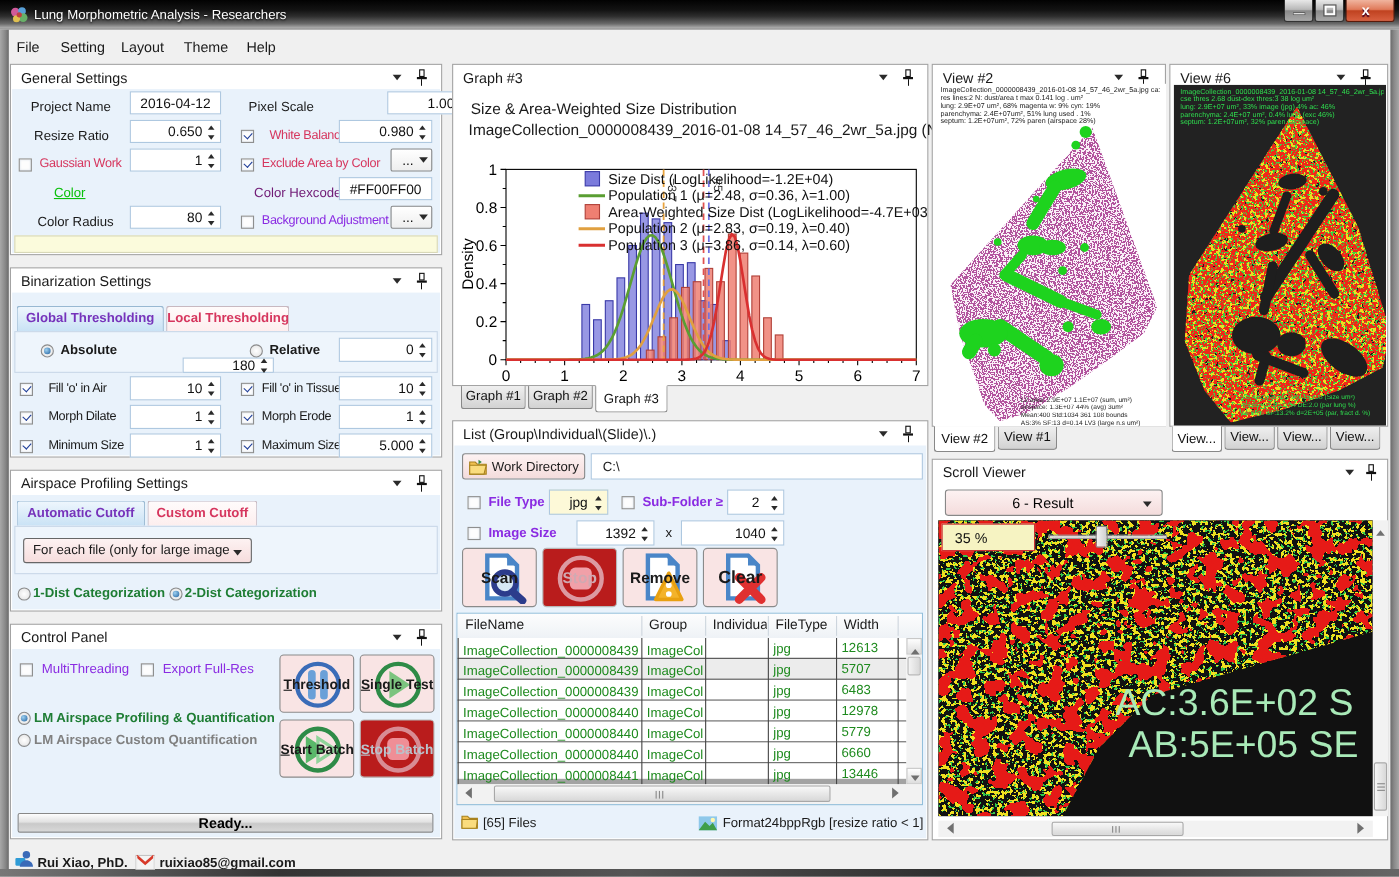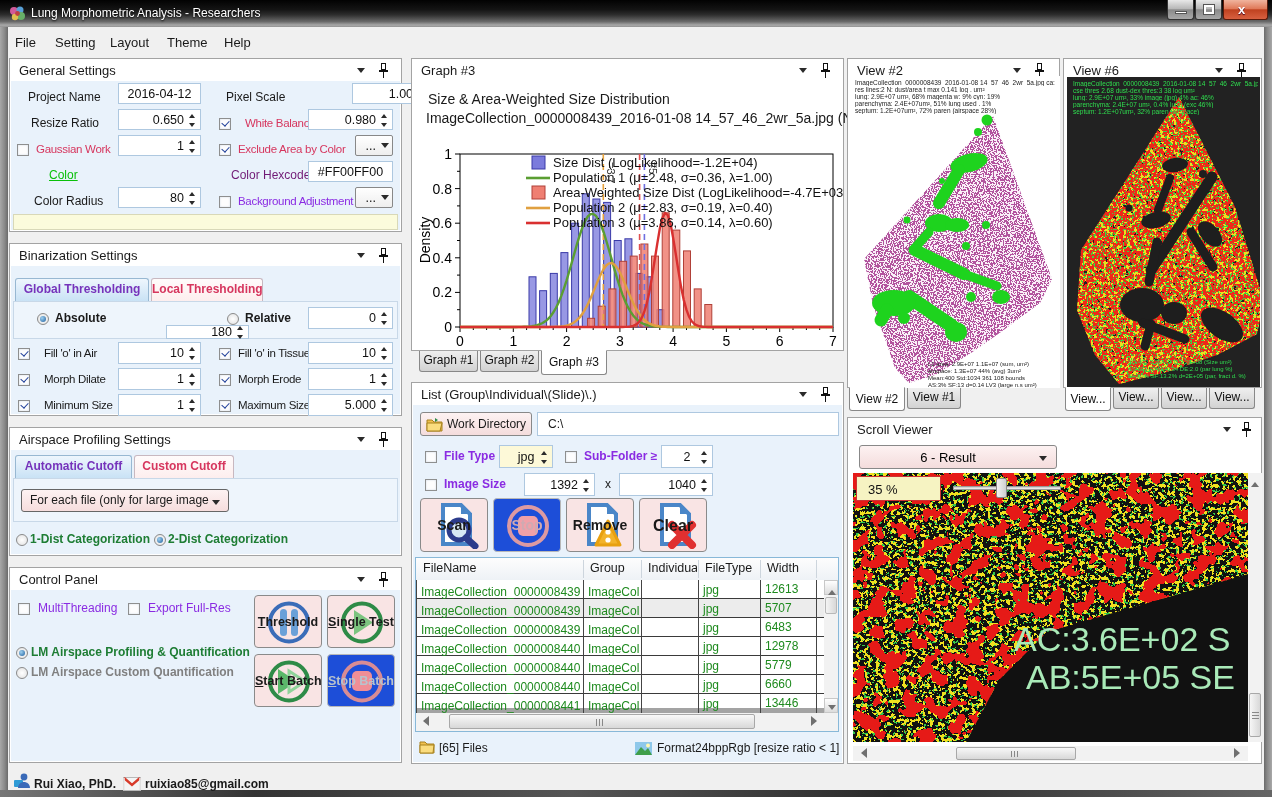"Stop" .bigbtn.dis { background: #1d4ed8 -> #b91c1c }
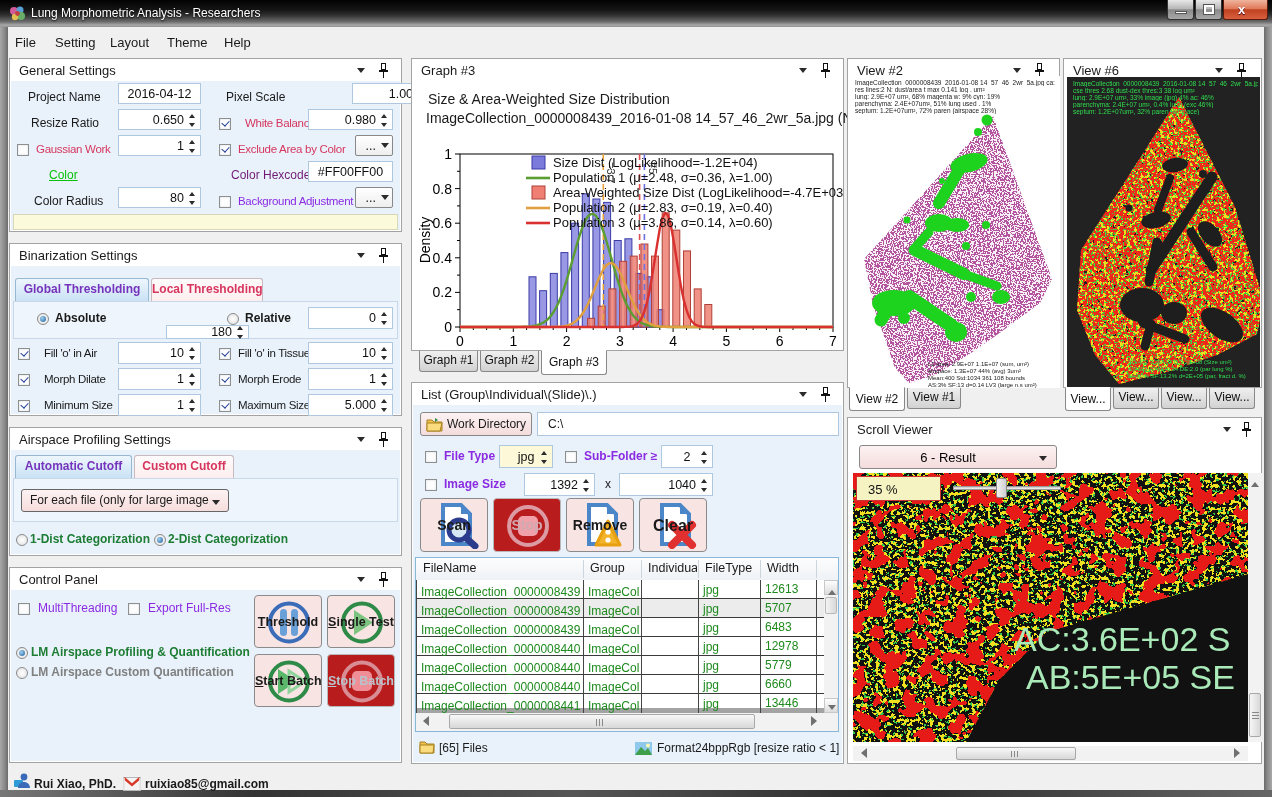"Ready..." div.abs { html: none -> <div>Ready...</div> }
